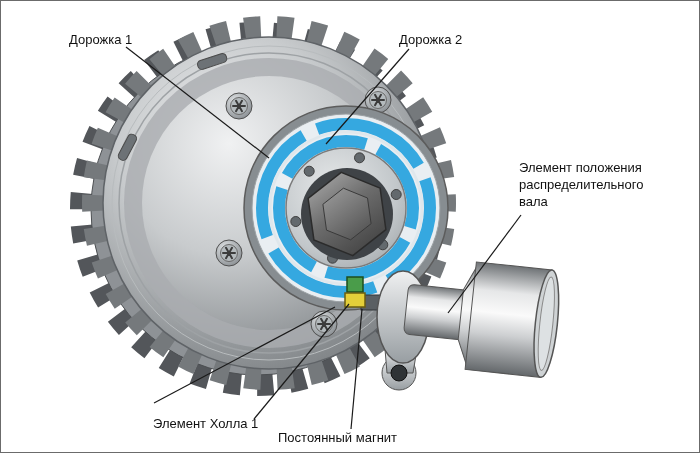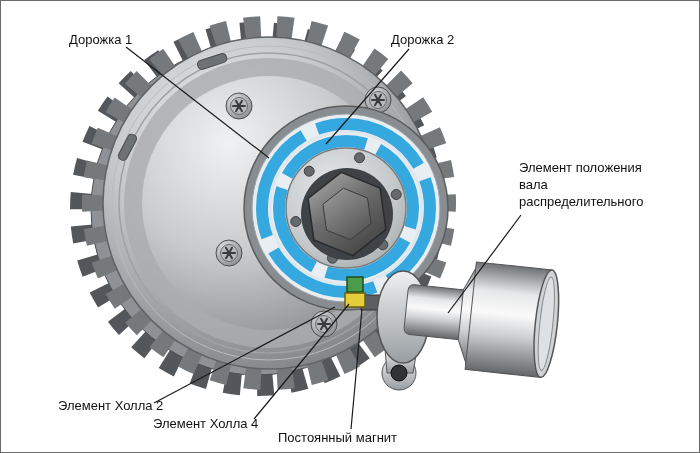"Дорожка 2" div.label { left: 390px -> 398px }
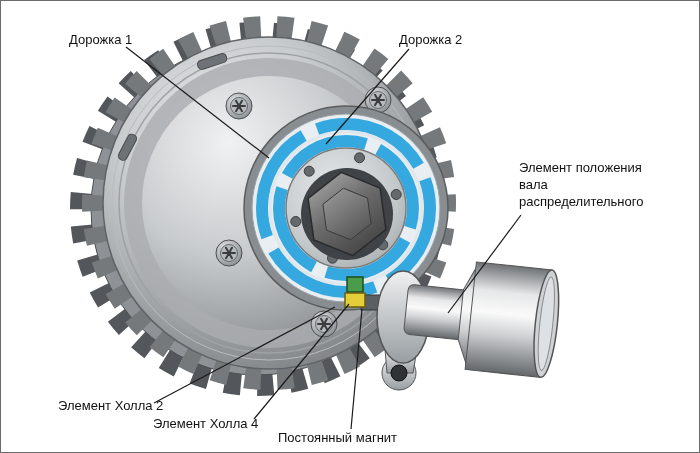"вала" div { order: before "распределительного" -> after "распределительного" }
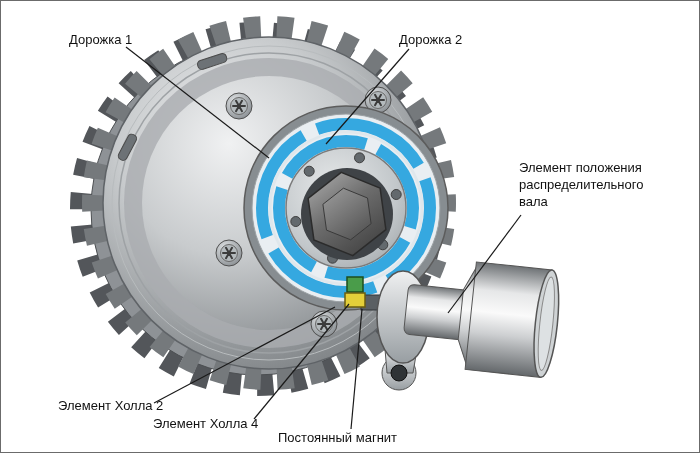"Элемент Холла 2" div.label { html: <div>Элемент Холла 2</div> -> none }
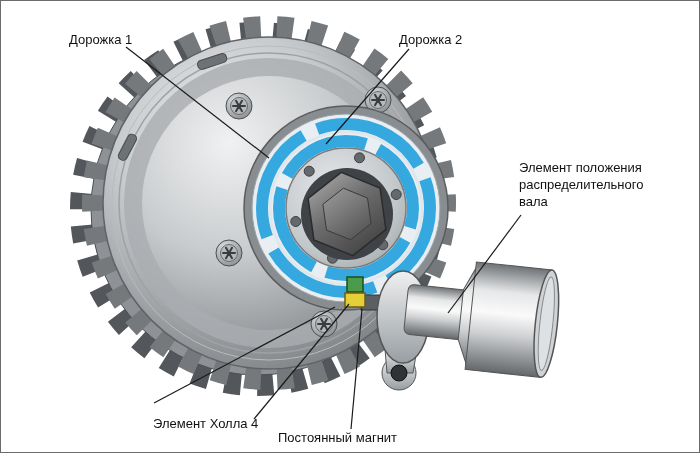"Элемент Холла 4" div.label { text: 4 -> 1 }
